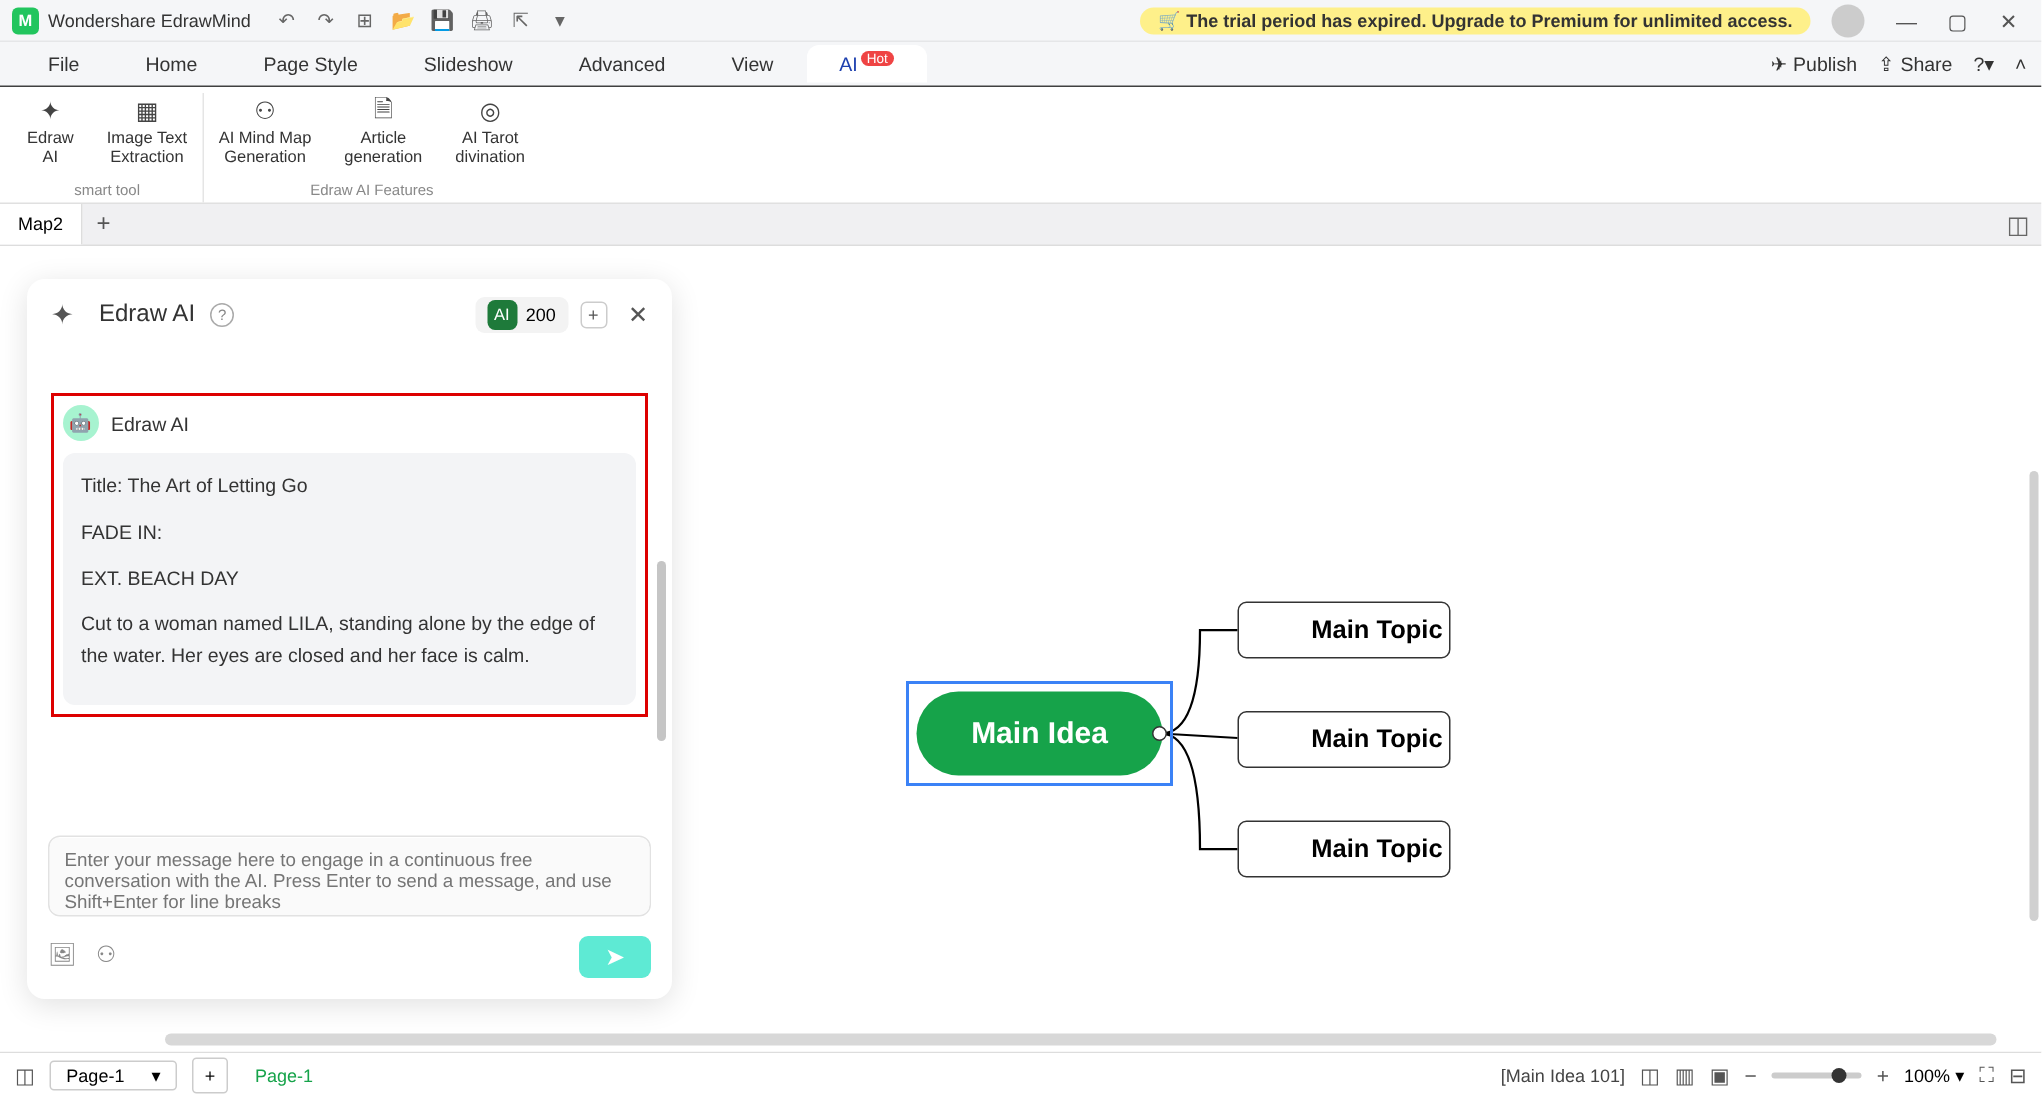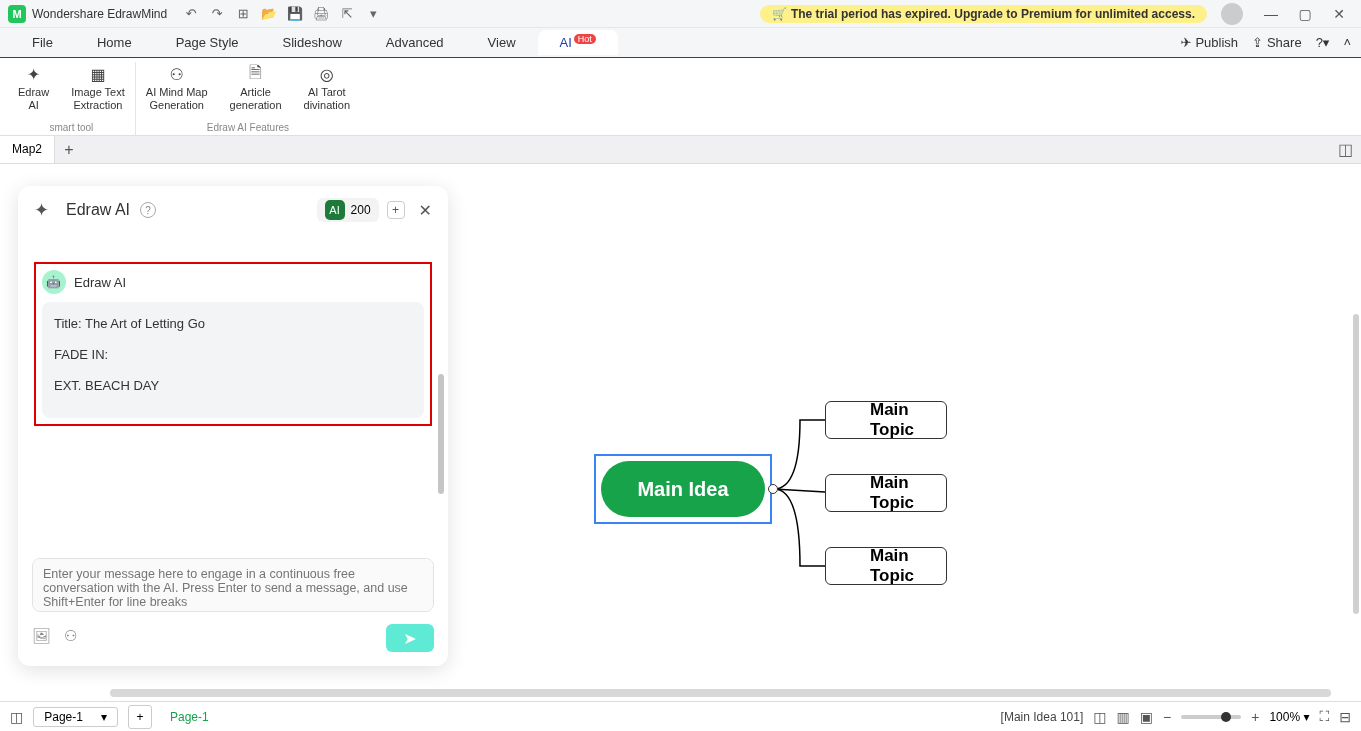"Cut to a woman named" p { html: none -> <p>Cut to a woman named LILA, standing alone by the edge of the water. Her eyes are closed and her face is calm.</p> }
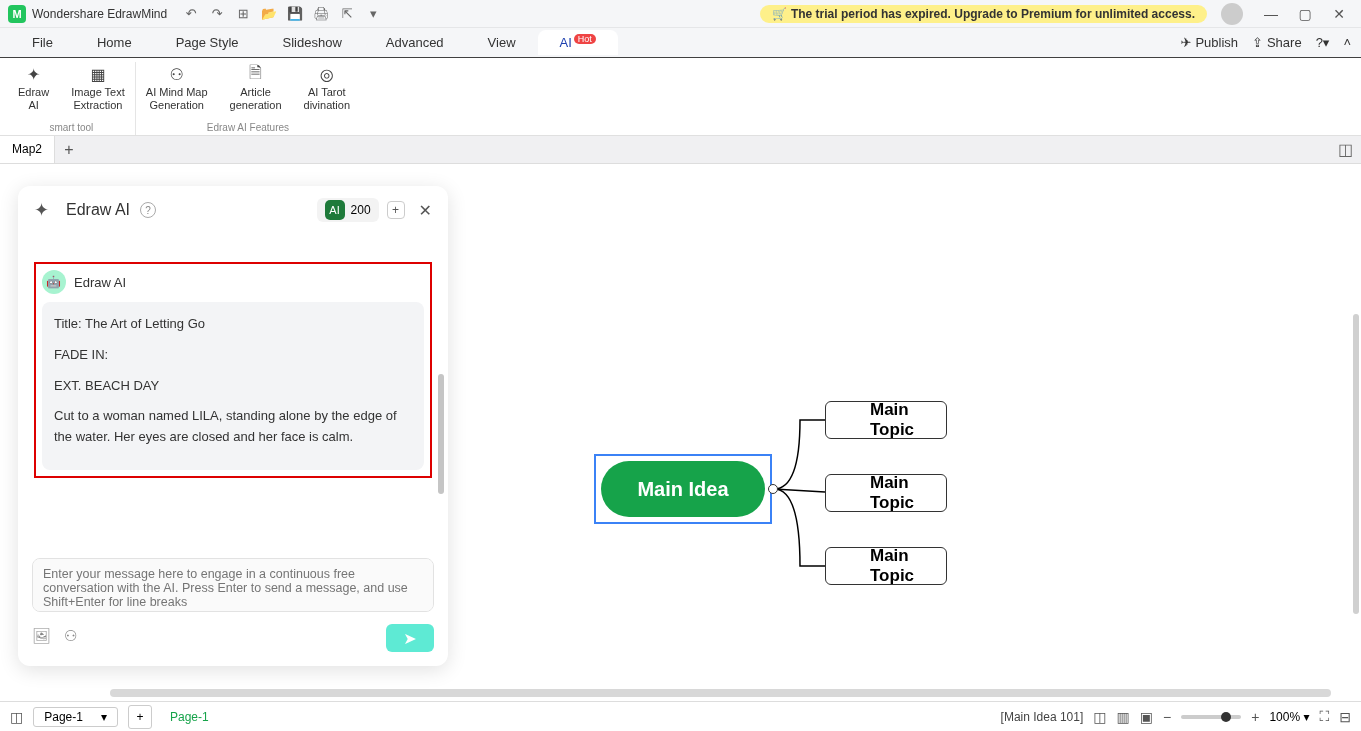"Main Topic" .topic { width: 122px -> 142px }
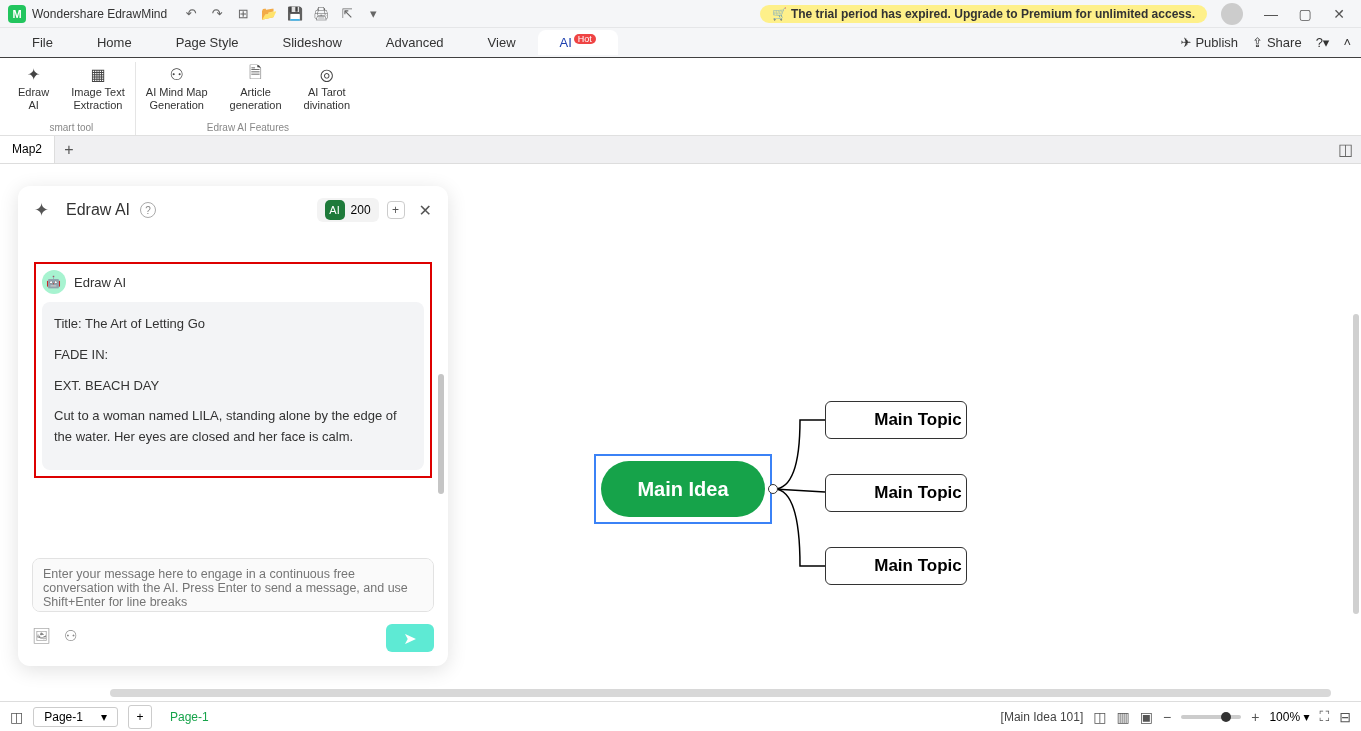"Main Idea" .main-idea { left: 4px -> 14px }
